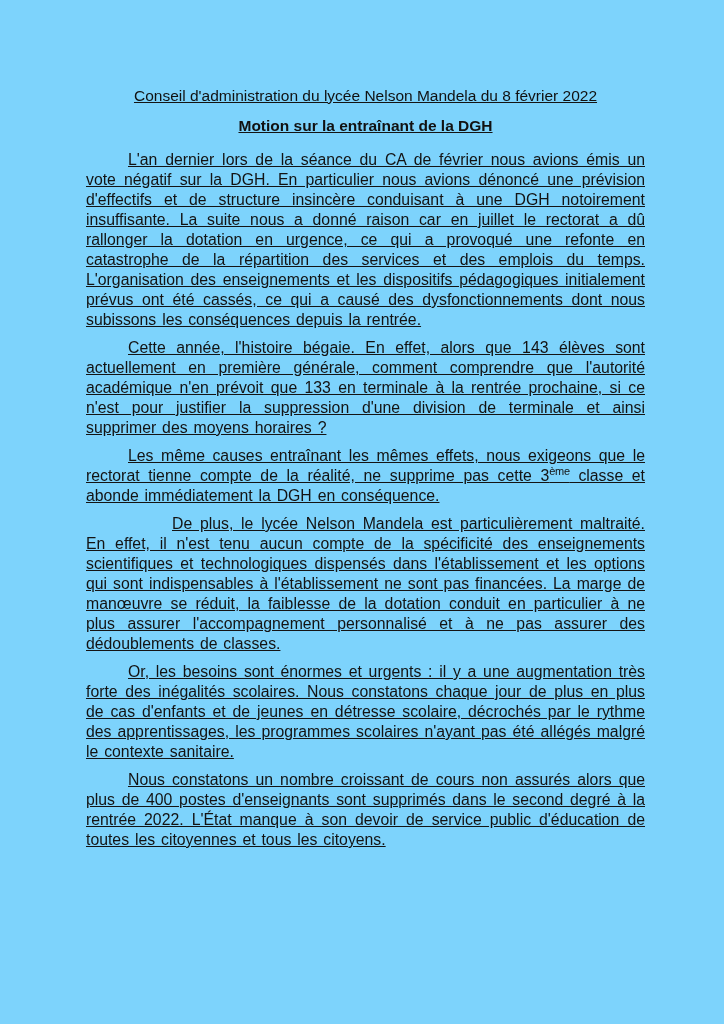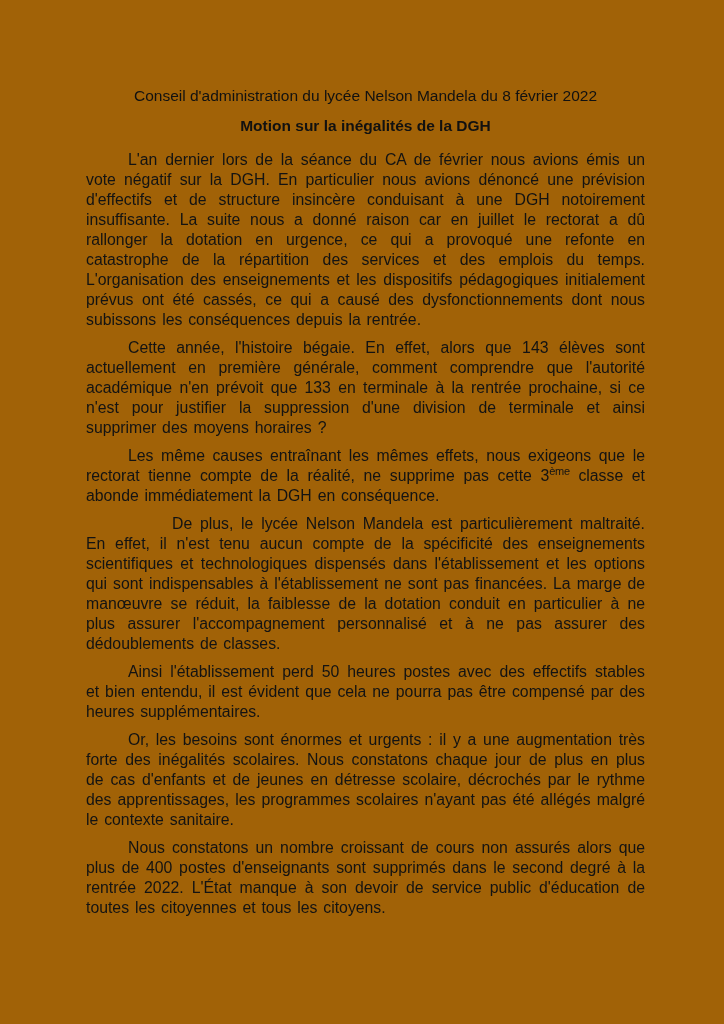"Conseil d'administration du lycée Nelson" .page { background: #a16207 -> #7dd3fc; text-decoration: none -> underline }
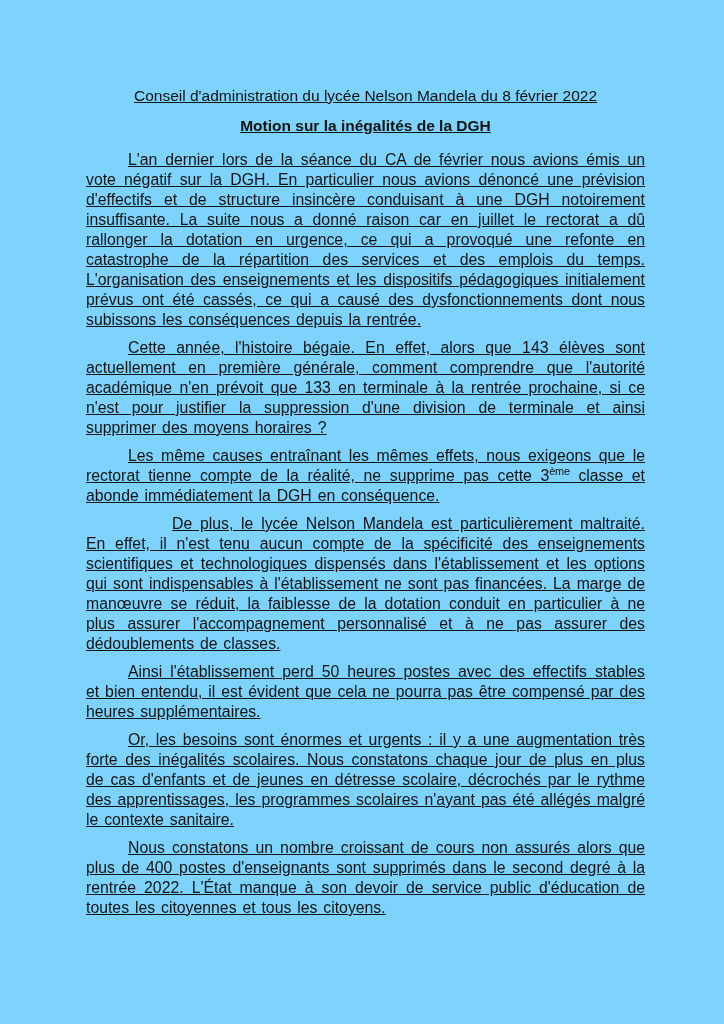"Motion sur la inégalités de" p.bold { text: inégalités -> entraînant }
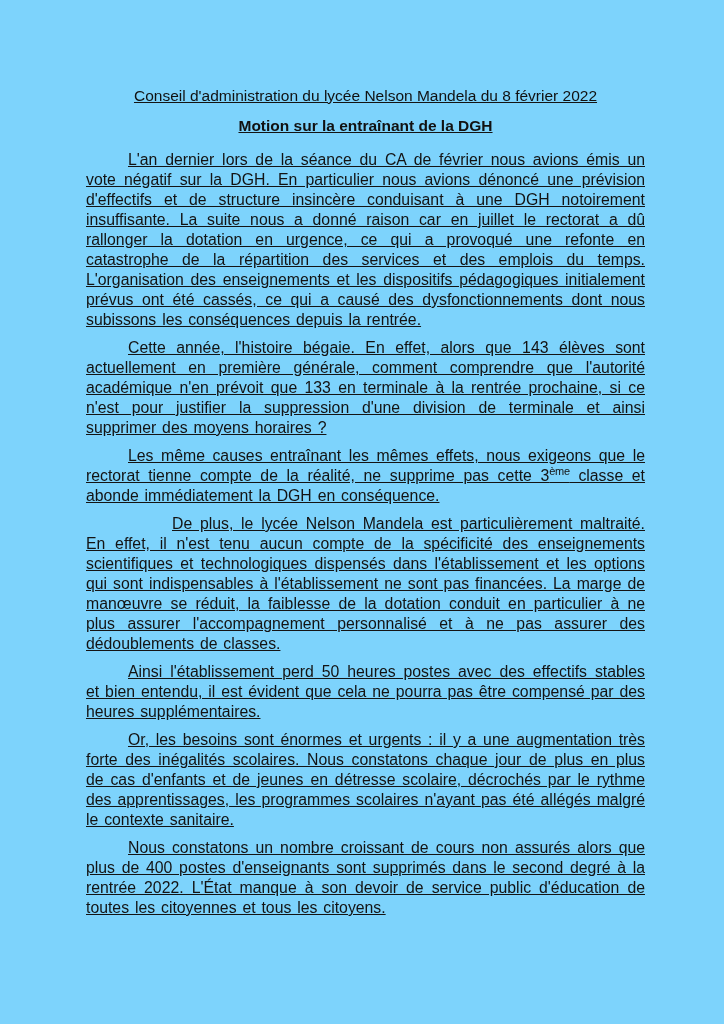"Ainsi l'établissement perd 50 heures" p.para { html: <p>Ainsi l'établissement perd 50 heures postes avec des effectifs stables et bien entendu, il est évident que cela ne pourra pas être compensé par des heures supplémentaires.</p> -> none }
